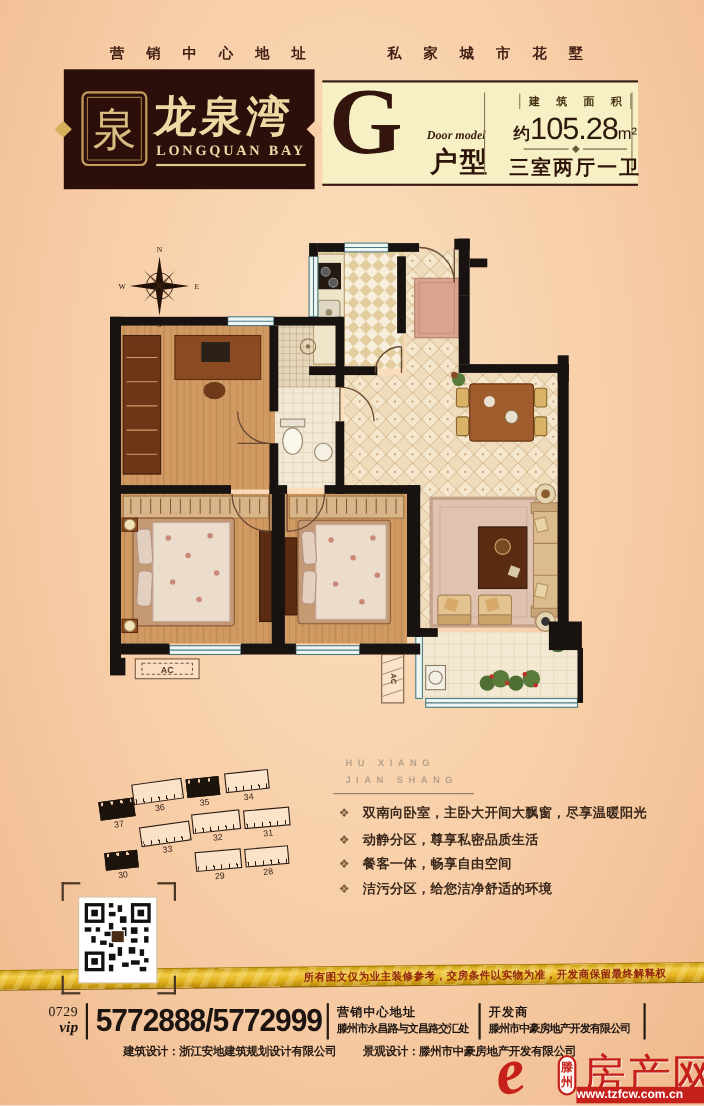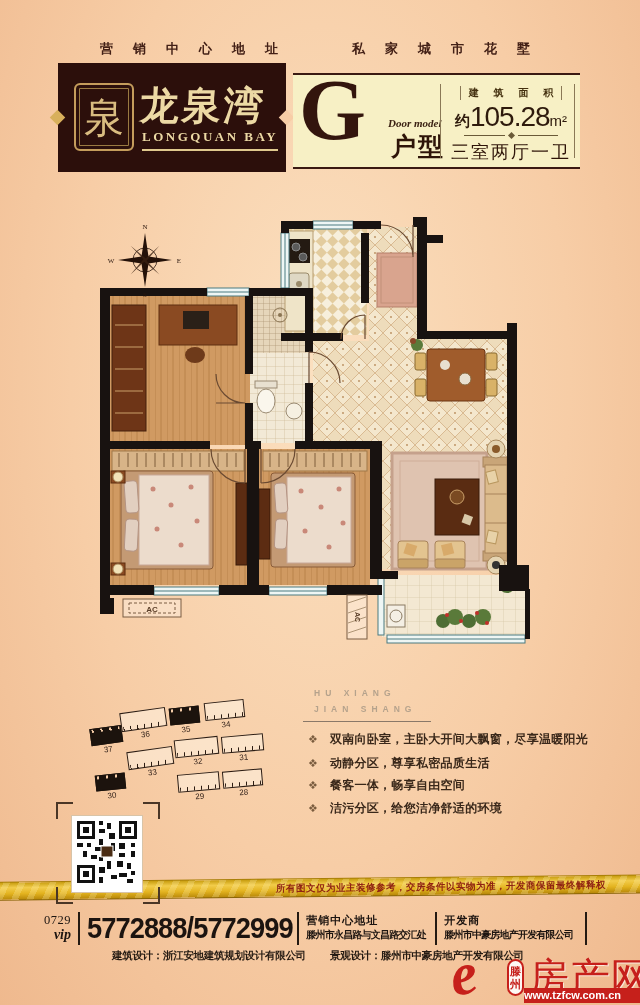"建 筑 面 积" .g-right { left: 157px -> 169px }
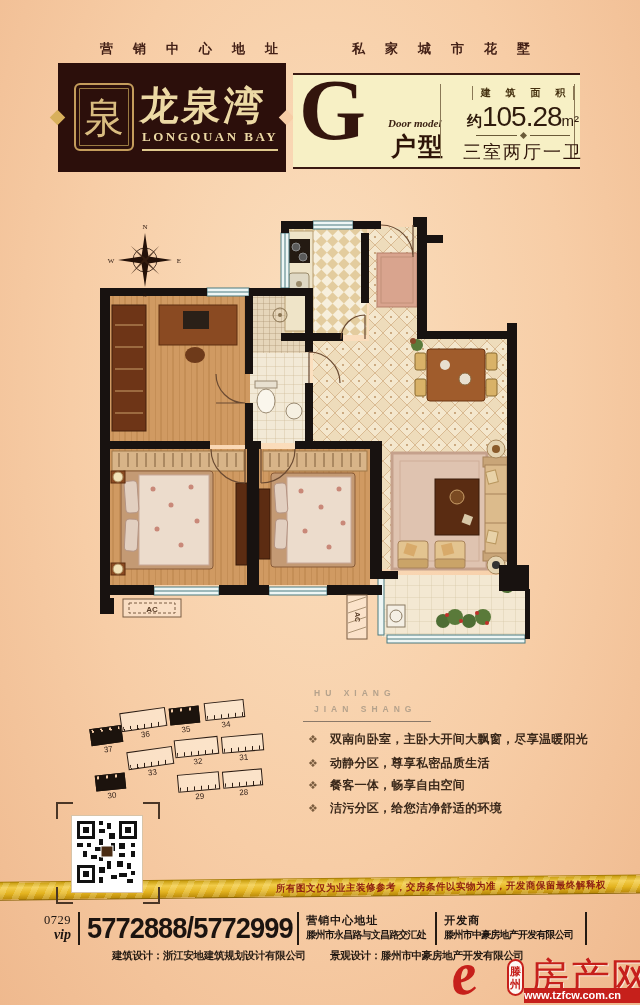"三室两厅一卫" .rooms { font-weight: normal -> bold }
